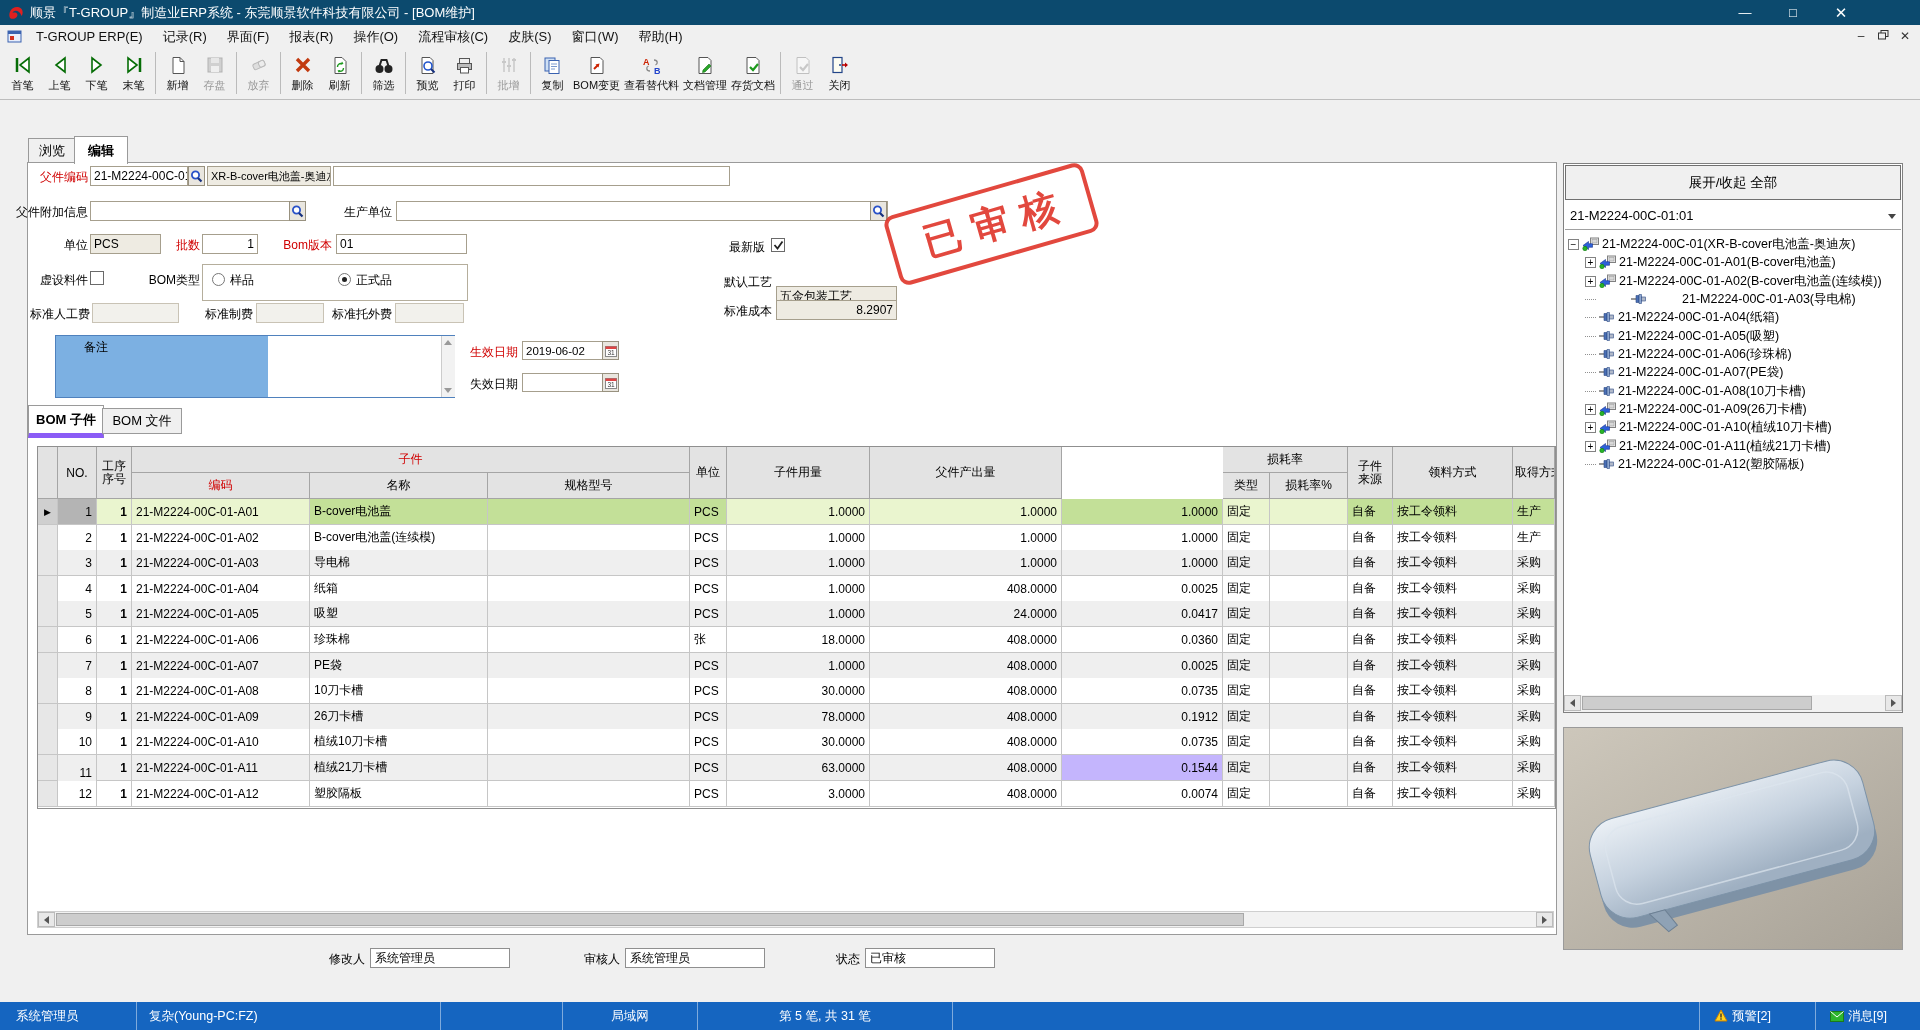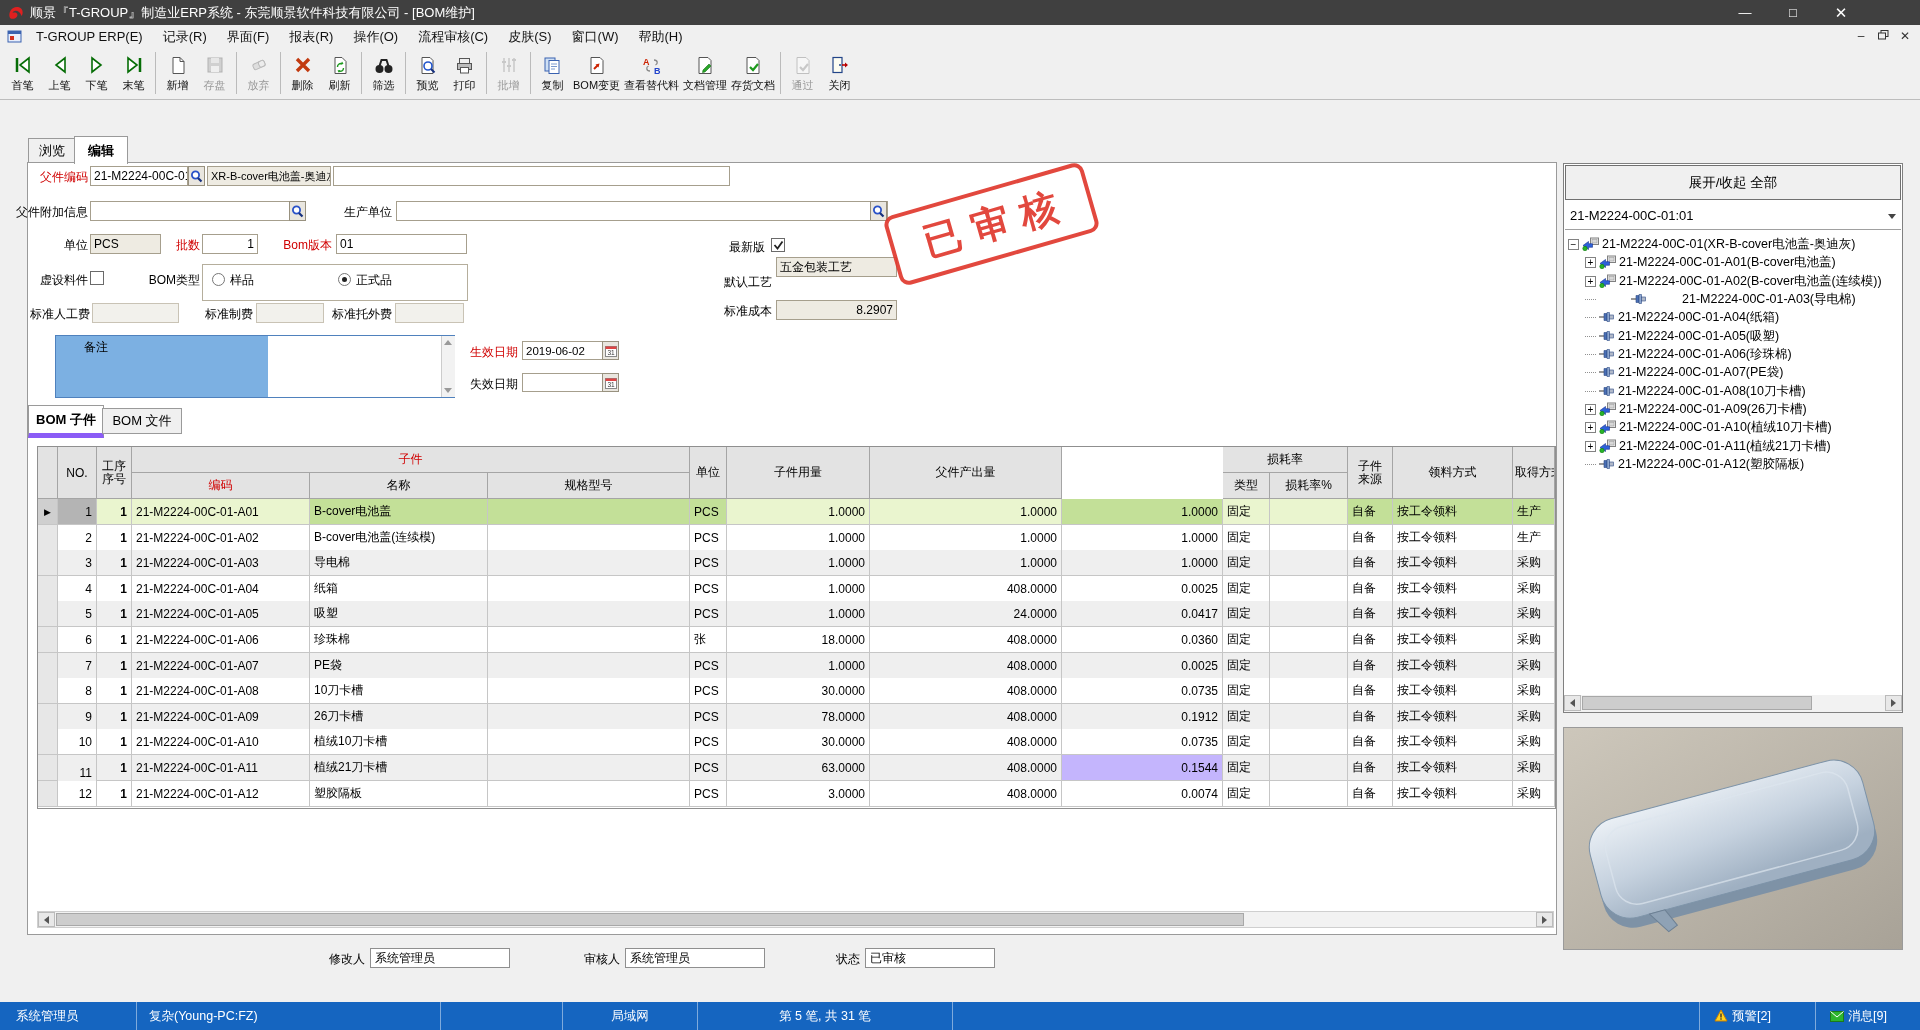"顺景『T-GROUP』制造业ERP系统 - 东莞顺景软件科技有限公司 -" .titlebar { background: #404040 -> #0c4a6e }
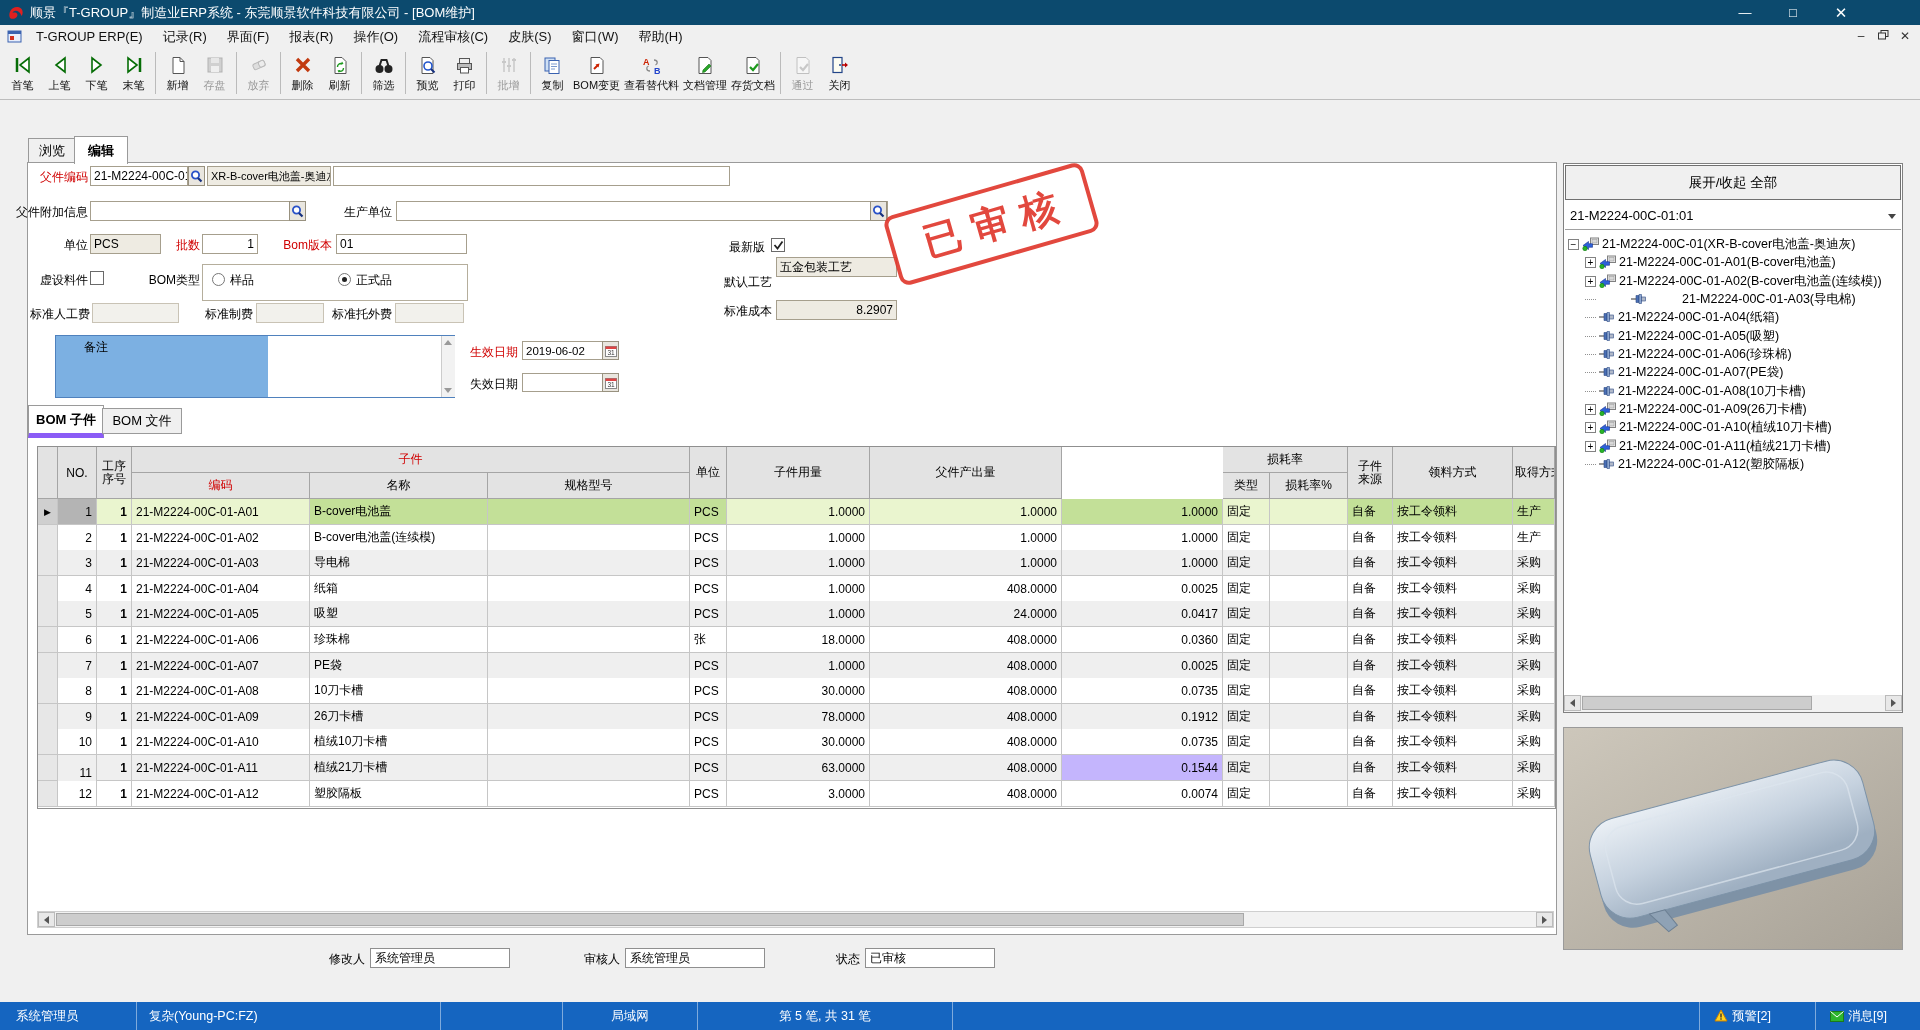"五金包装工艺" div.inp { top: 257px -> 286px }
